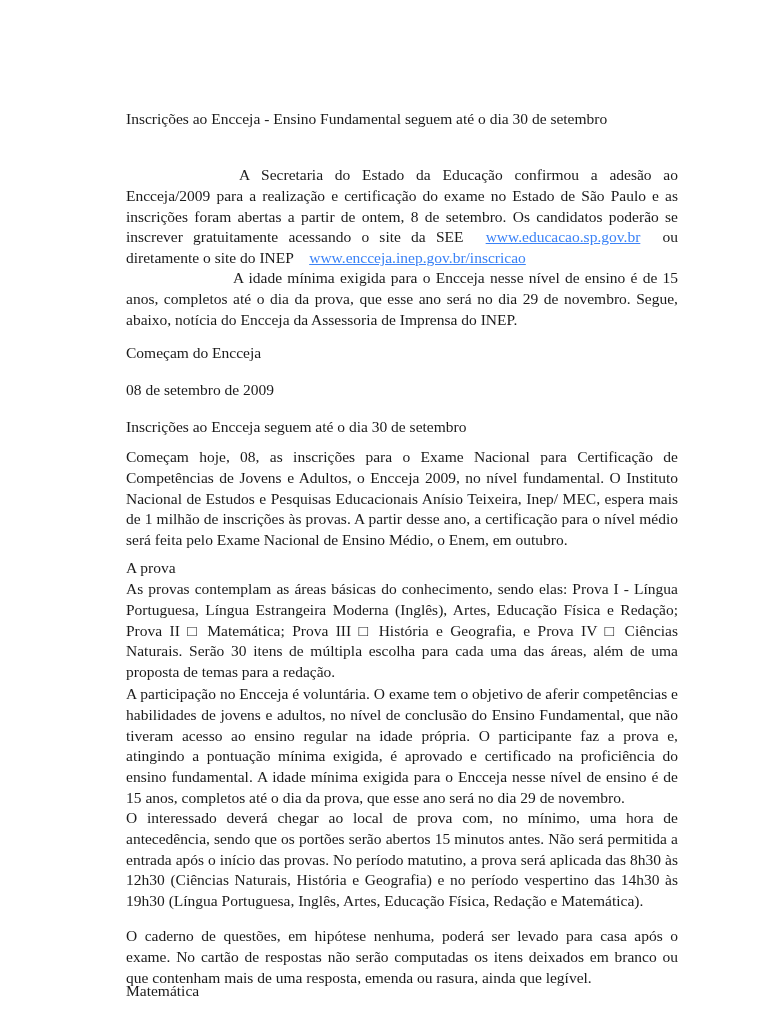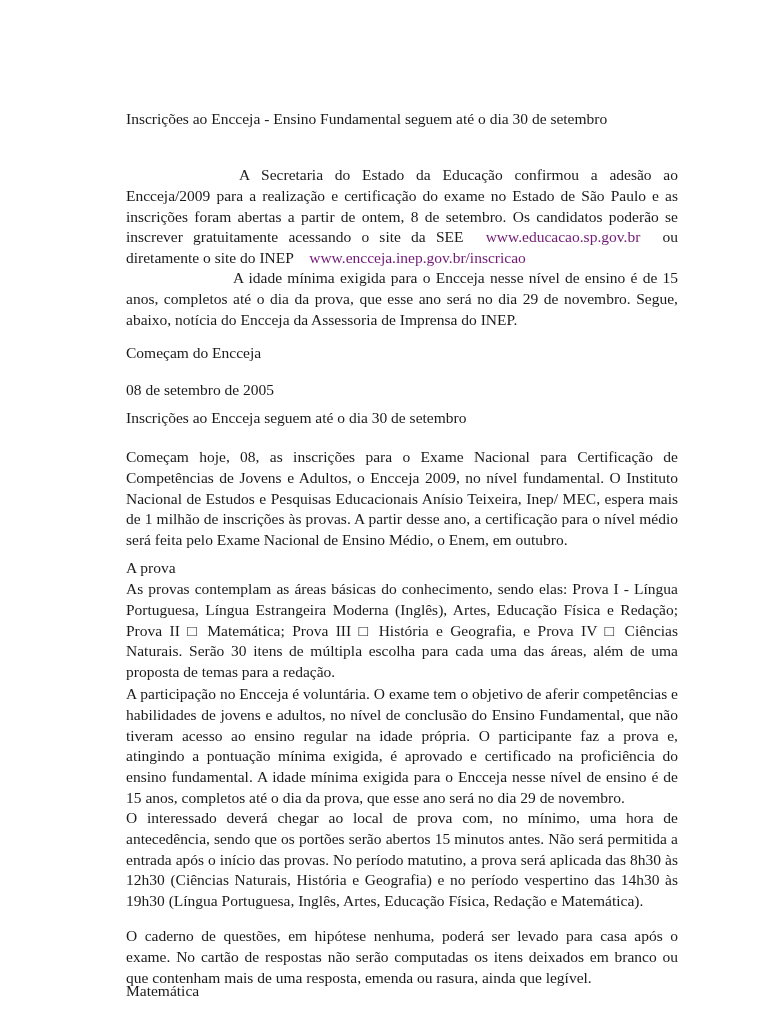"www.educacao.sp.gov.br" a.doc-link { color: #701a75 -> #3b82f6; text-decoration: none -> underline }
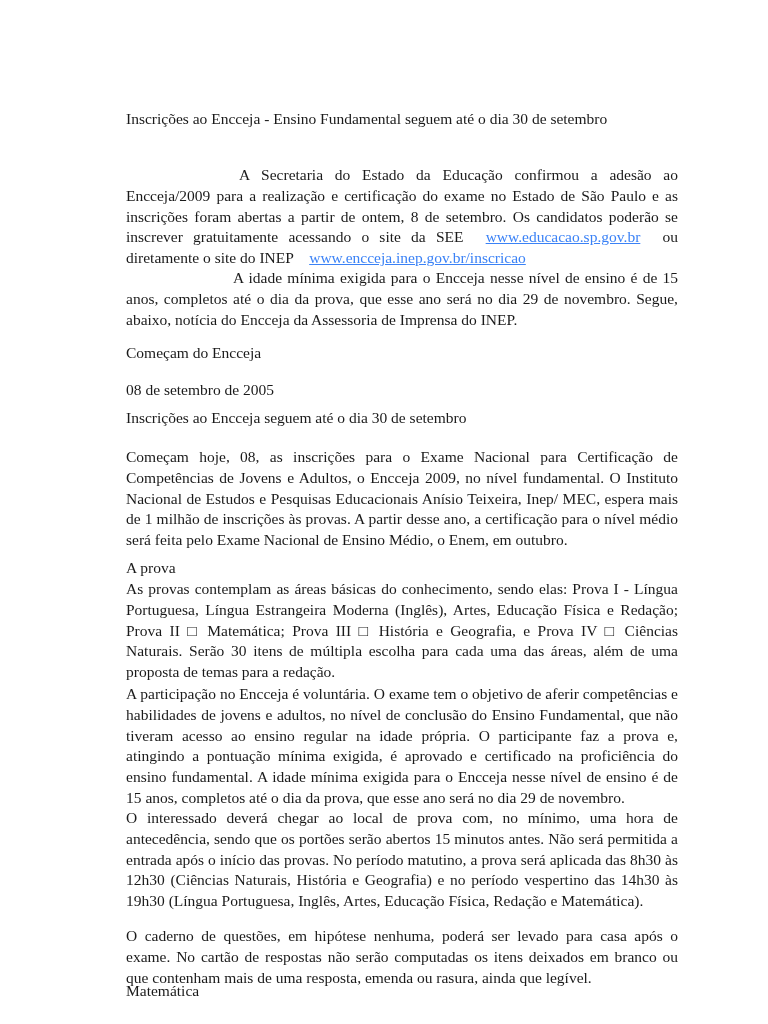"08 de setembro de 2005" div.tblock { text: 2005 -> 2009 }
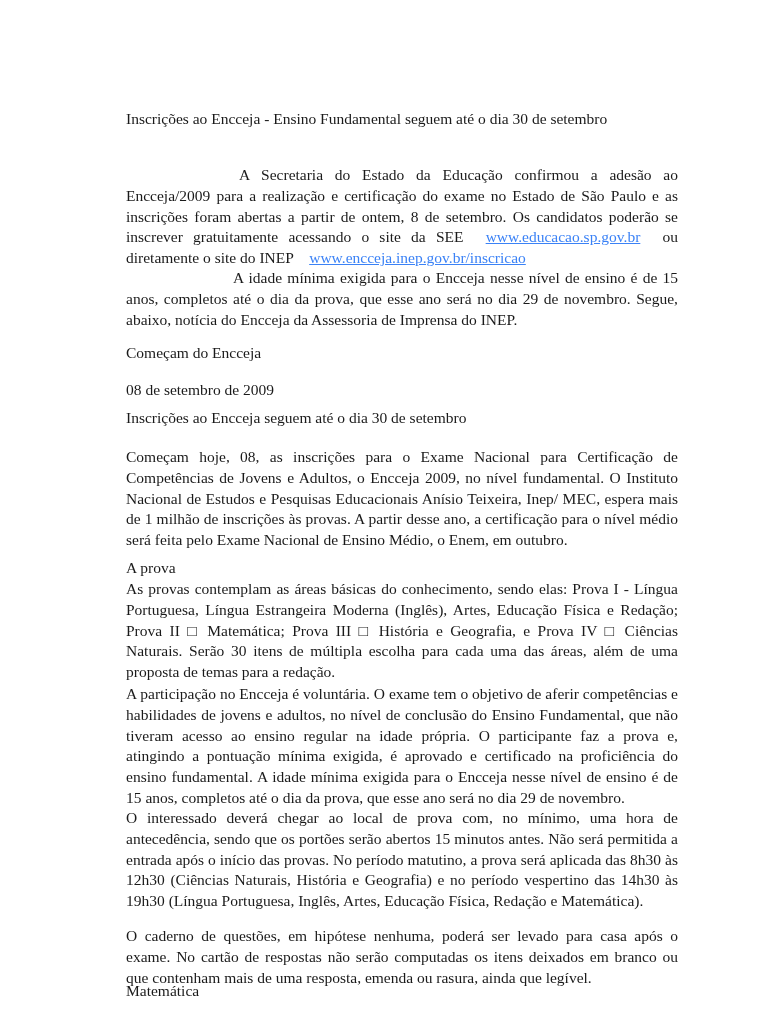"Inscrições ao Encceja seguem até" div.tblock { top: 390px -> 399px }
